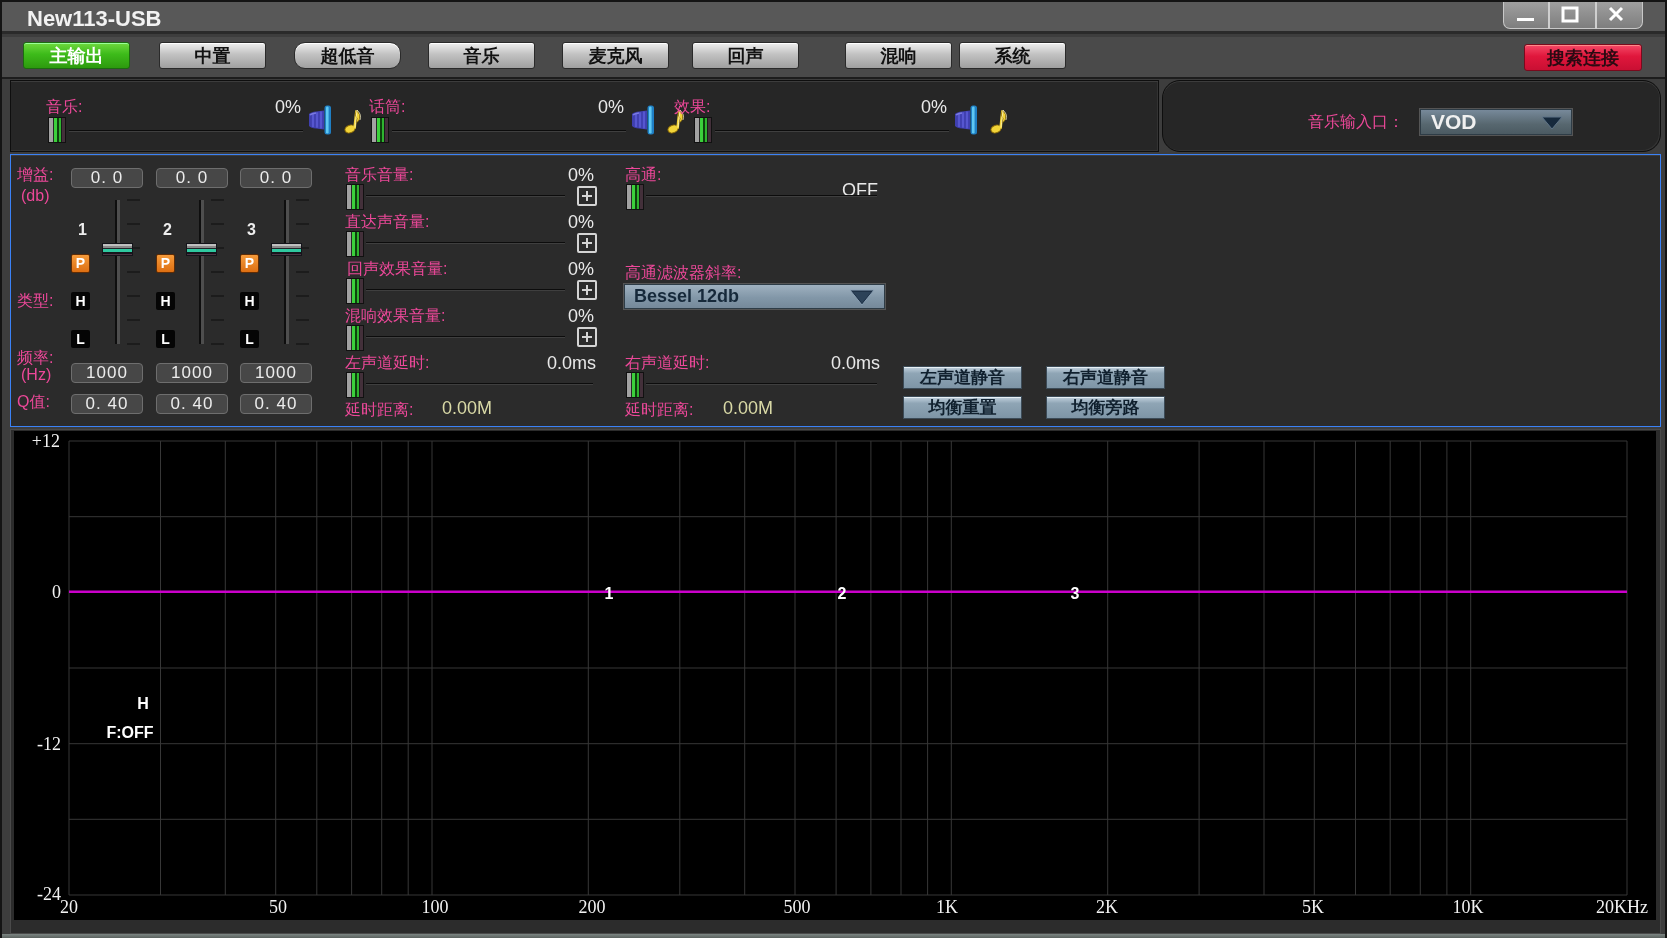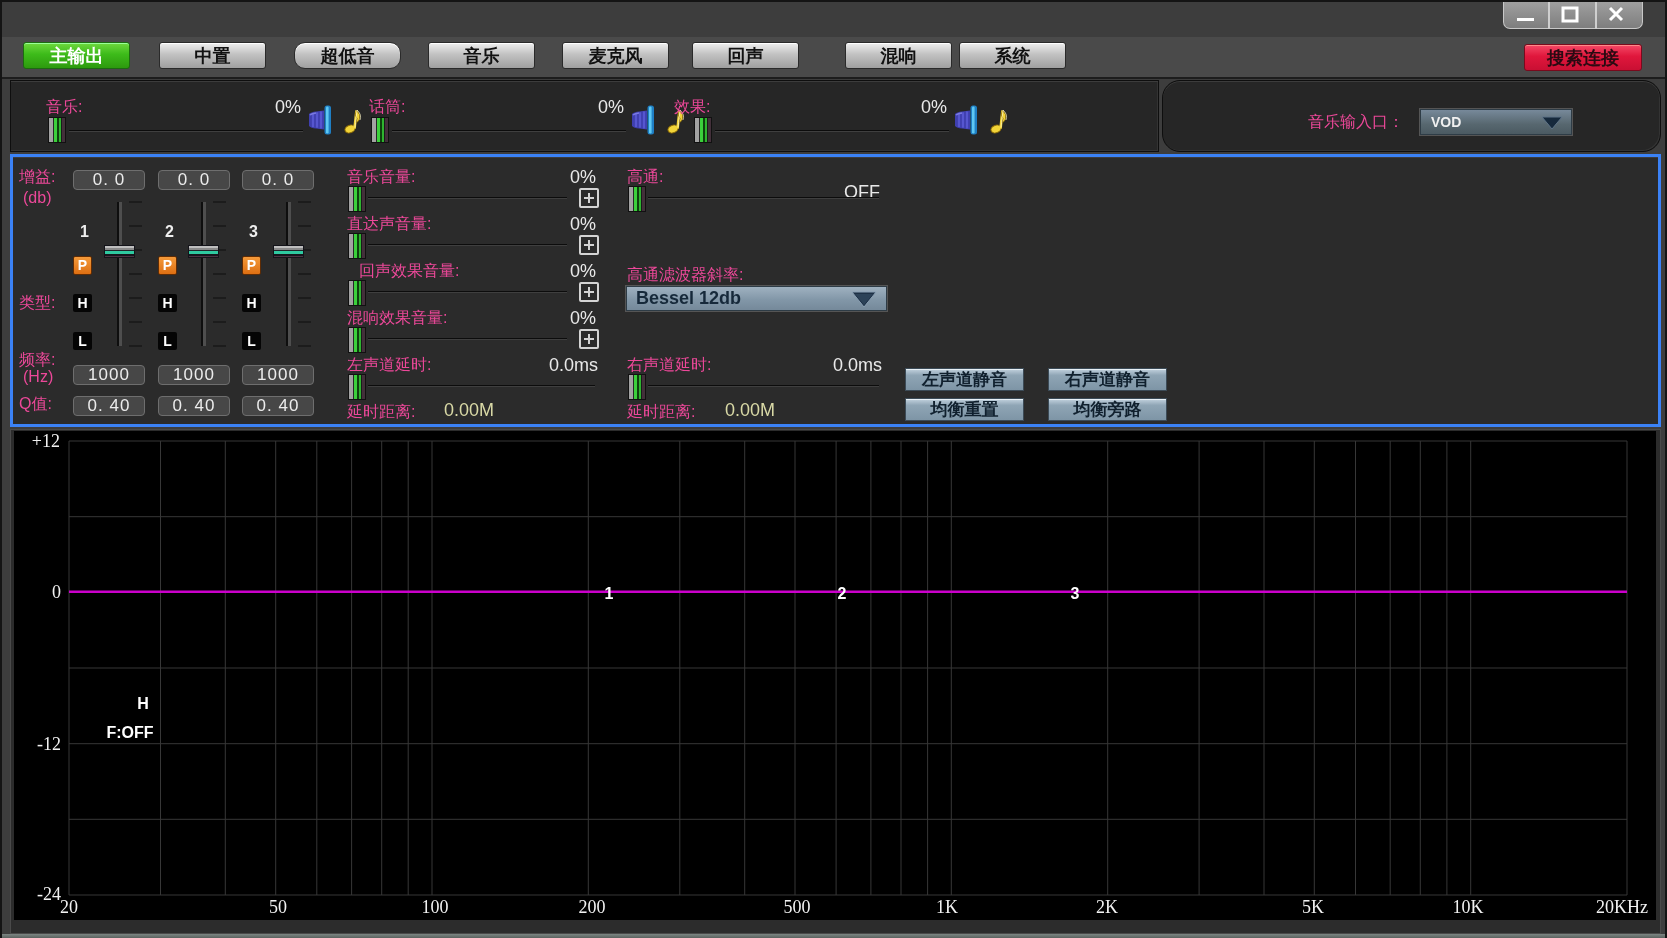"New113-USB" div { html: none -> <div> <span>New113-USB</span> </div> }
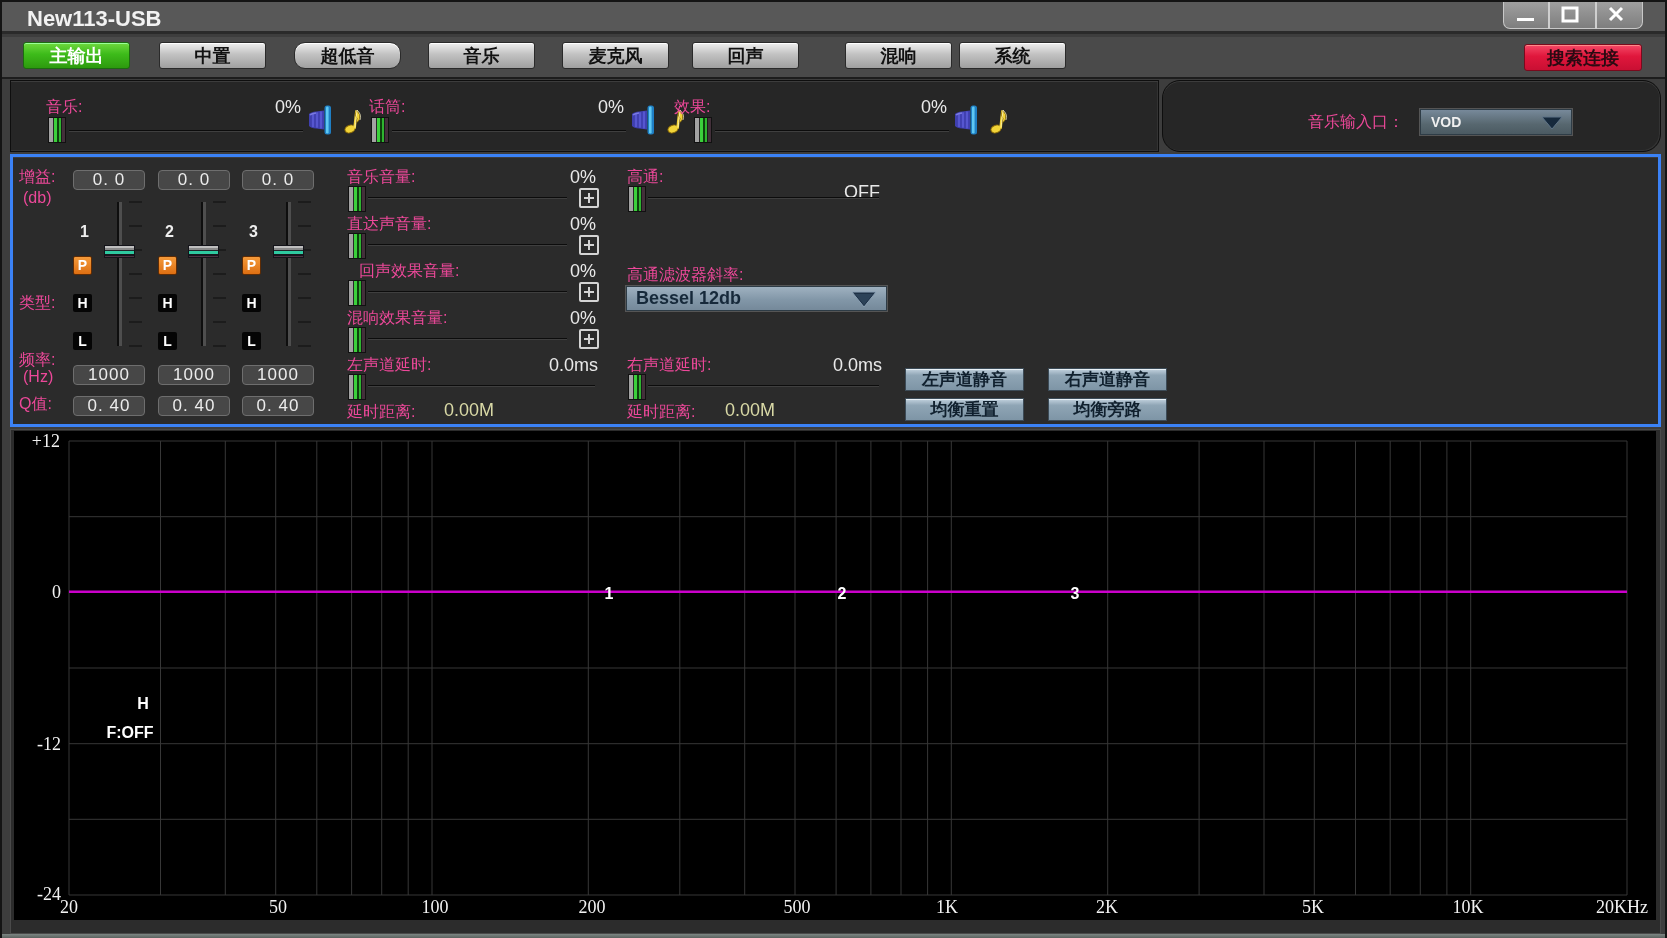"VOD" div.drop { font-size: 14px -> 21px }
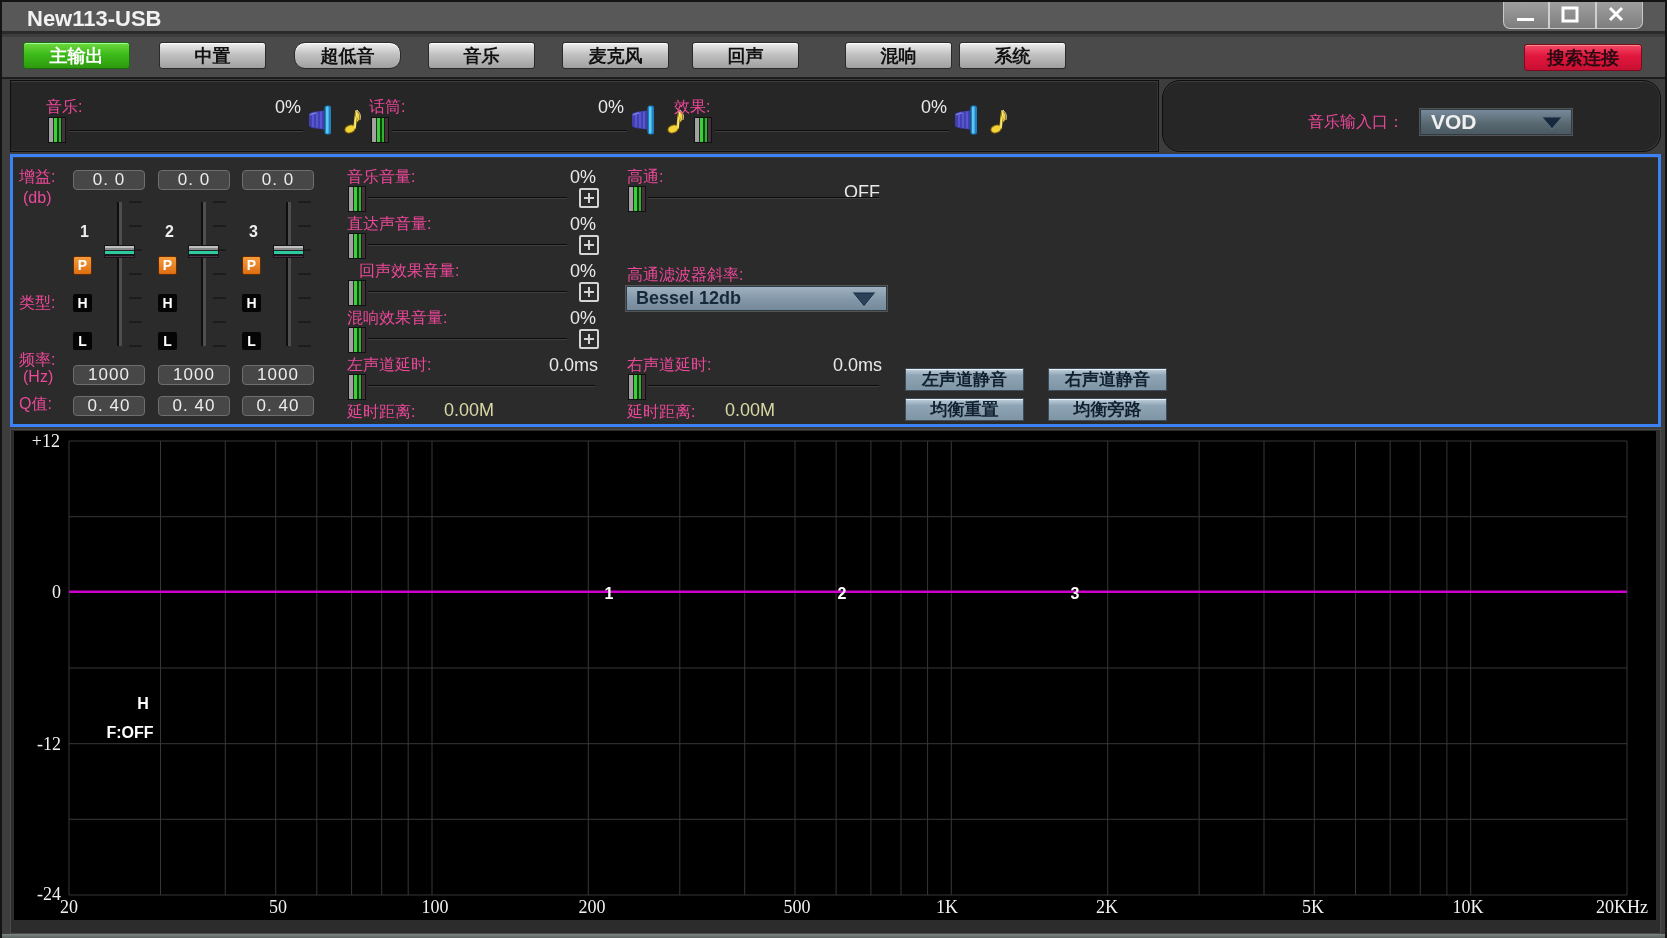"增益:" #ctrl { border: 3px solid #3b82f6 -> 1px solid #3b82f6 }
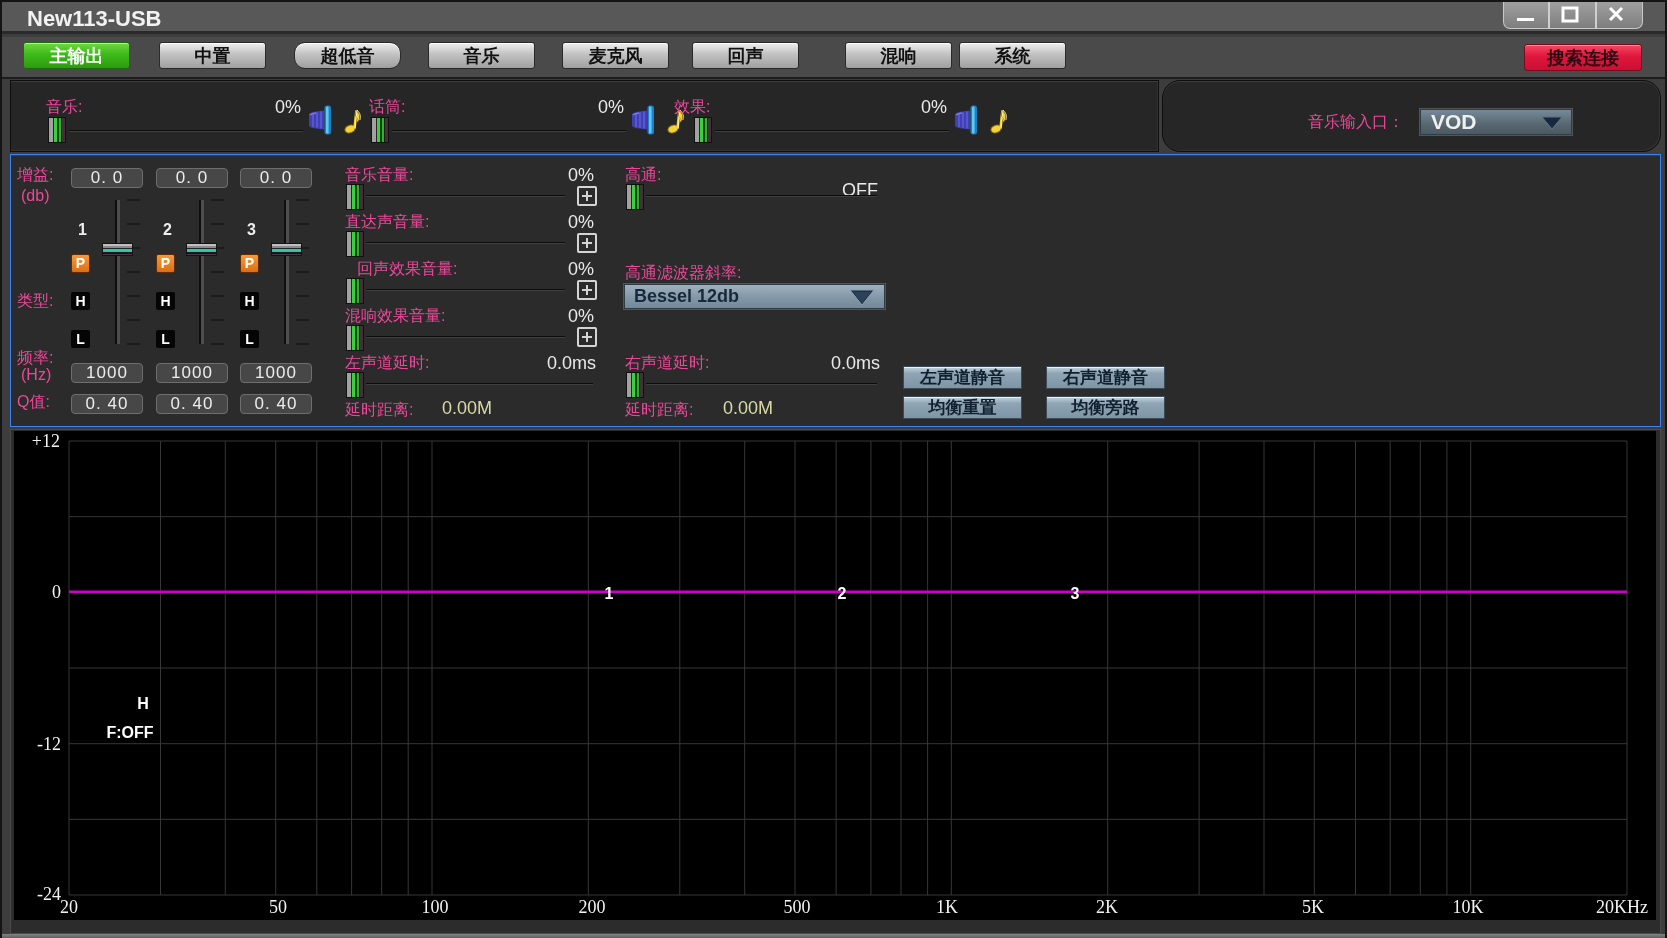"回声效果音量:" span.lbl { left: 346px -> 336px }
